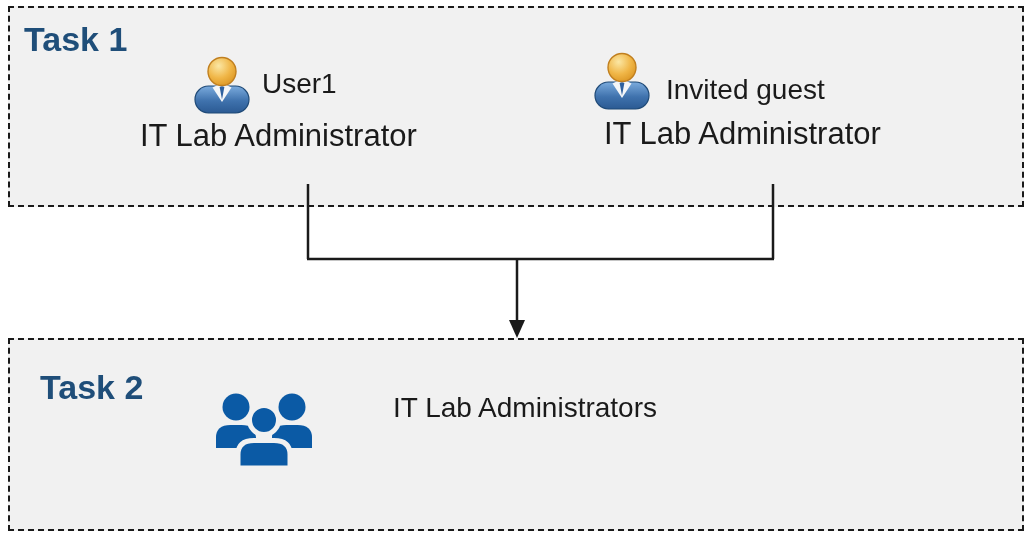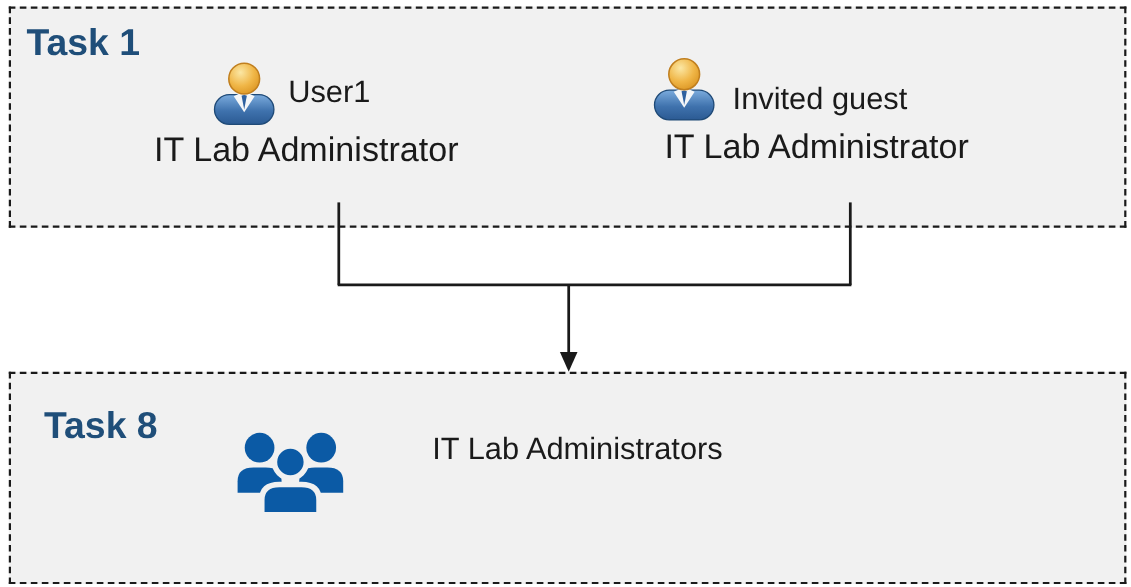"Task 8" div.task-title { text: 8 -> 2 }
